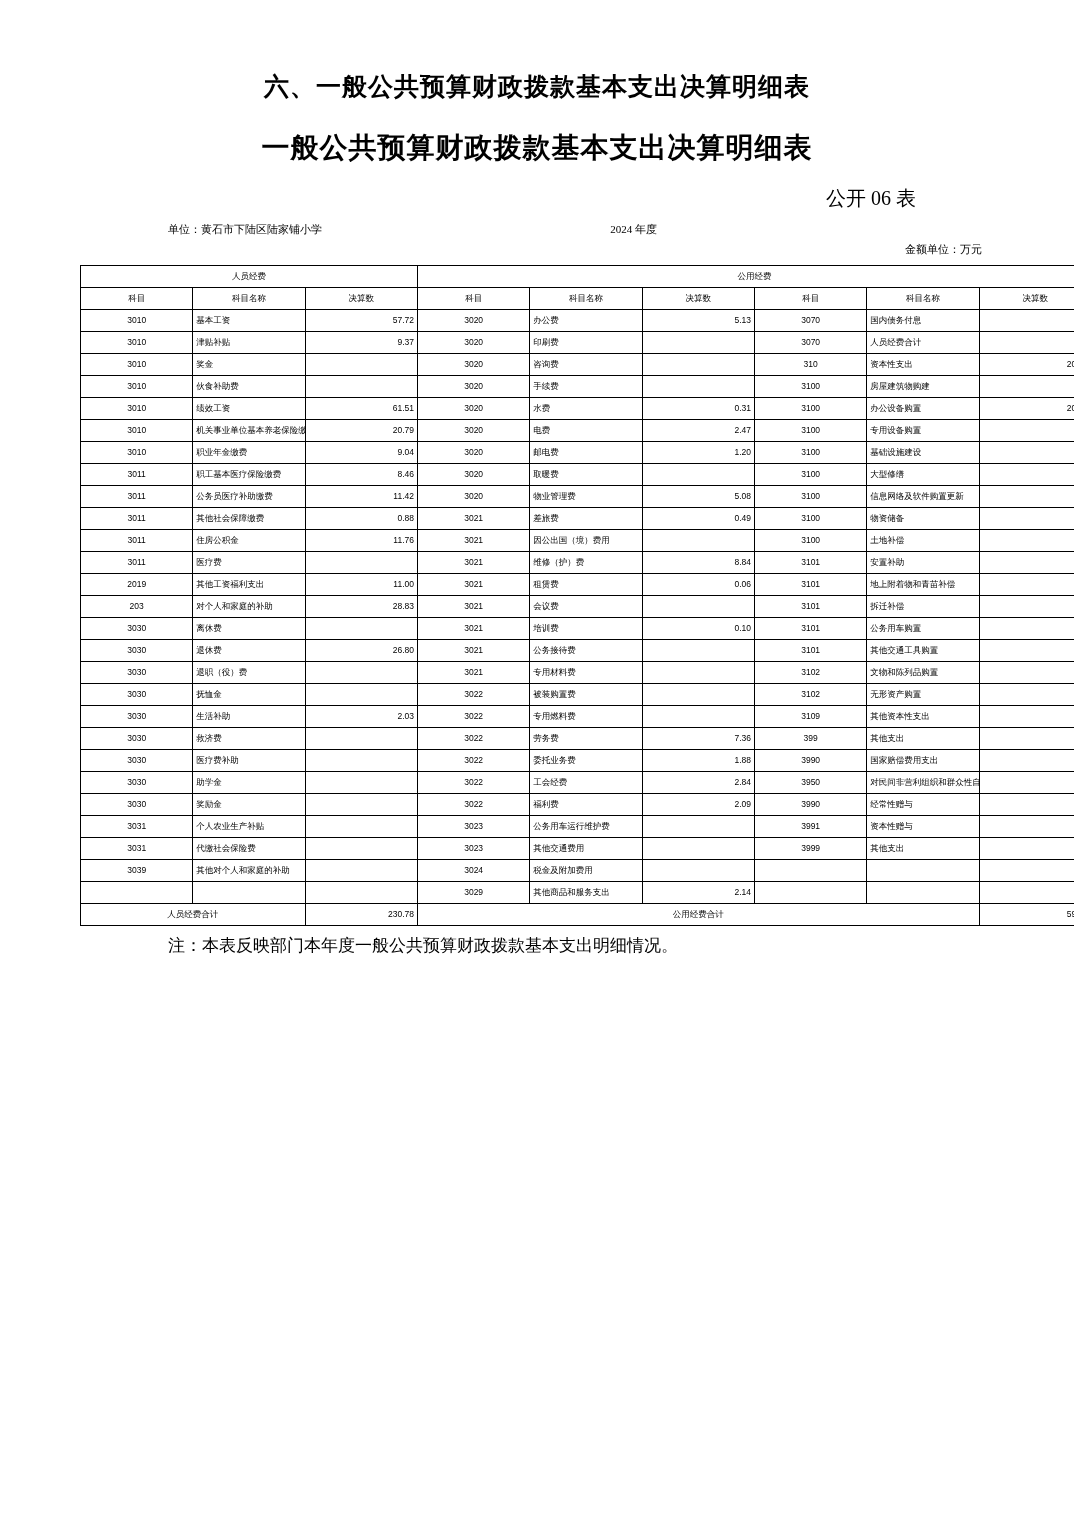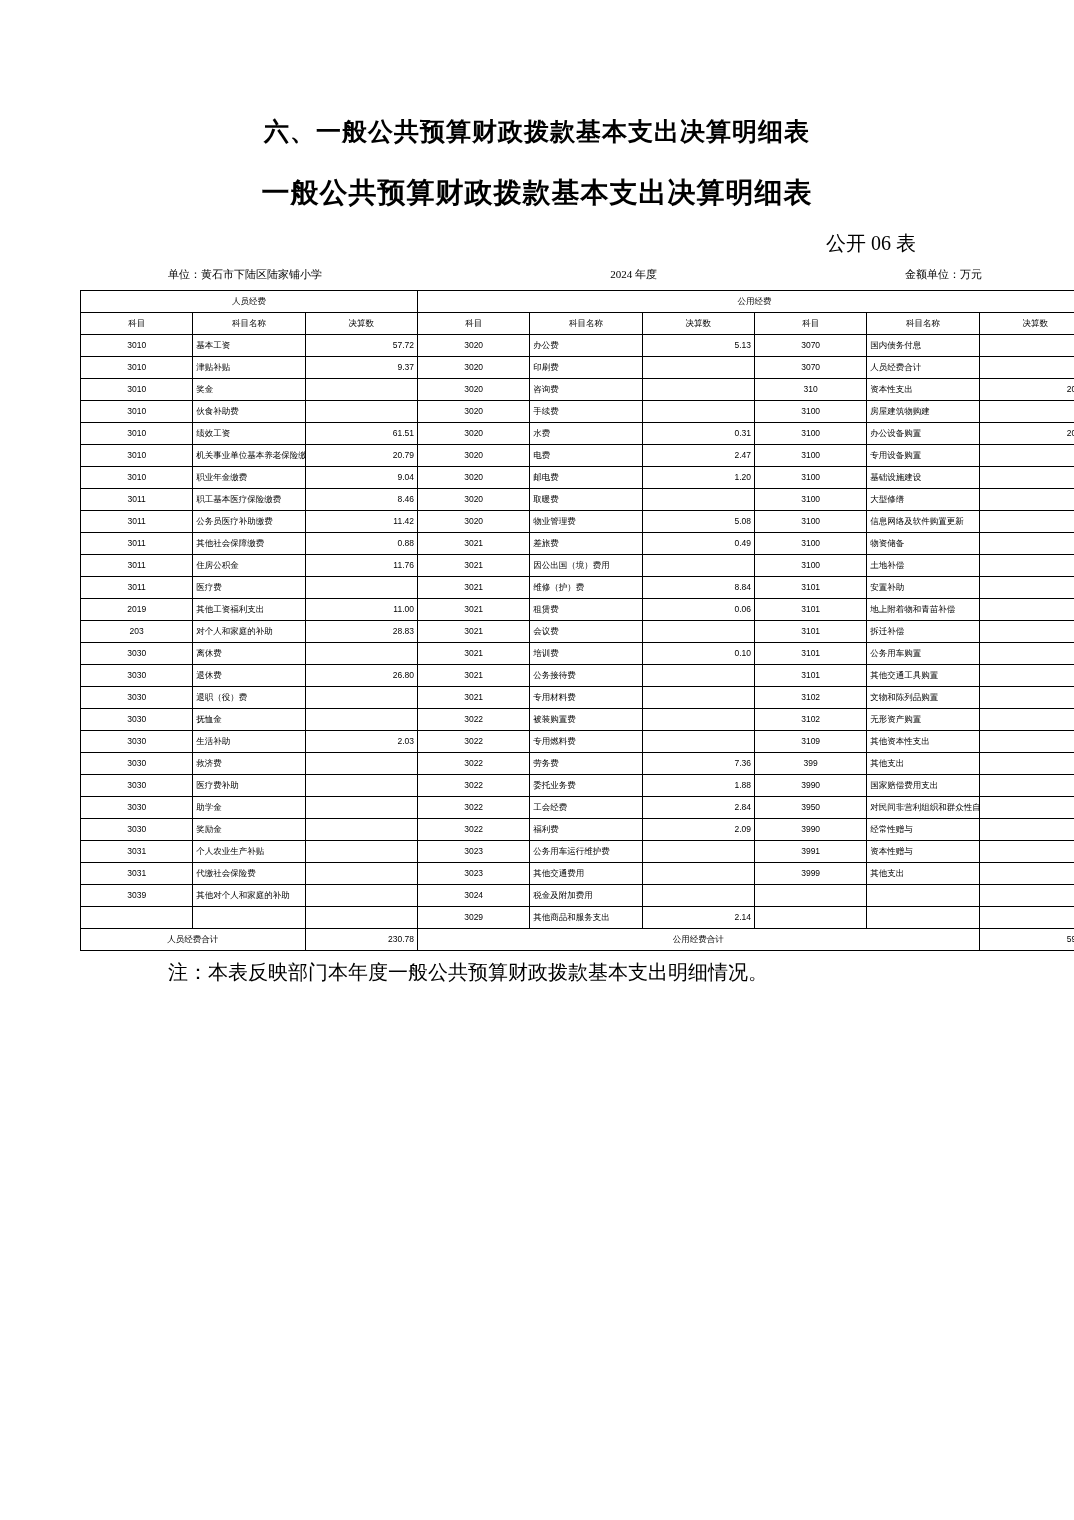"六、一般公共预算财政拨款基本支出决算明细表" .heading-1 { margin-top: 115px -> 70px }
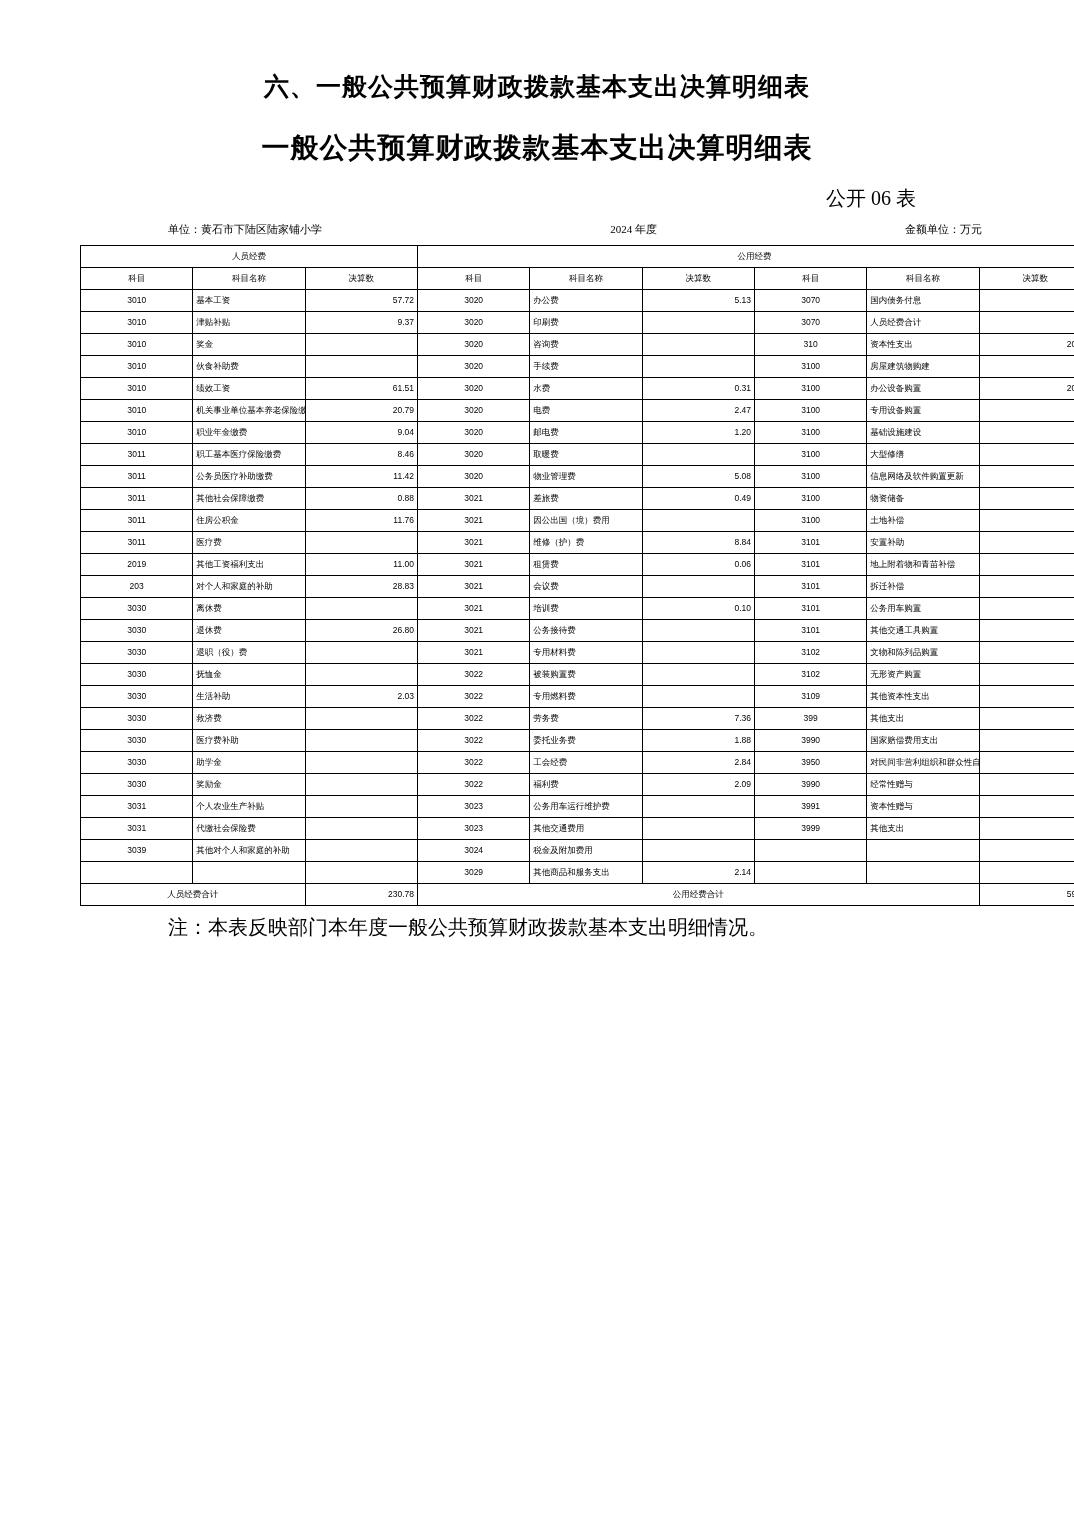"金额单位：万元" .meta-amount { margin-top: none -> 20px }
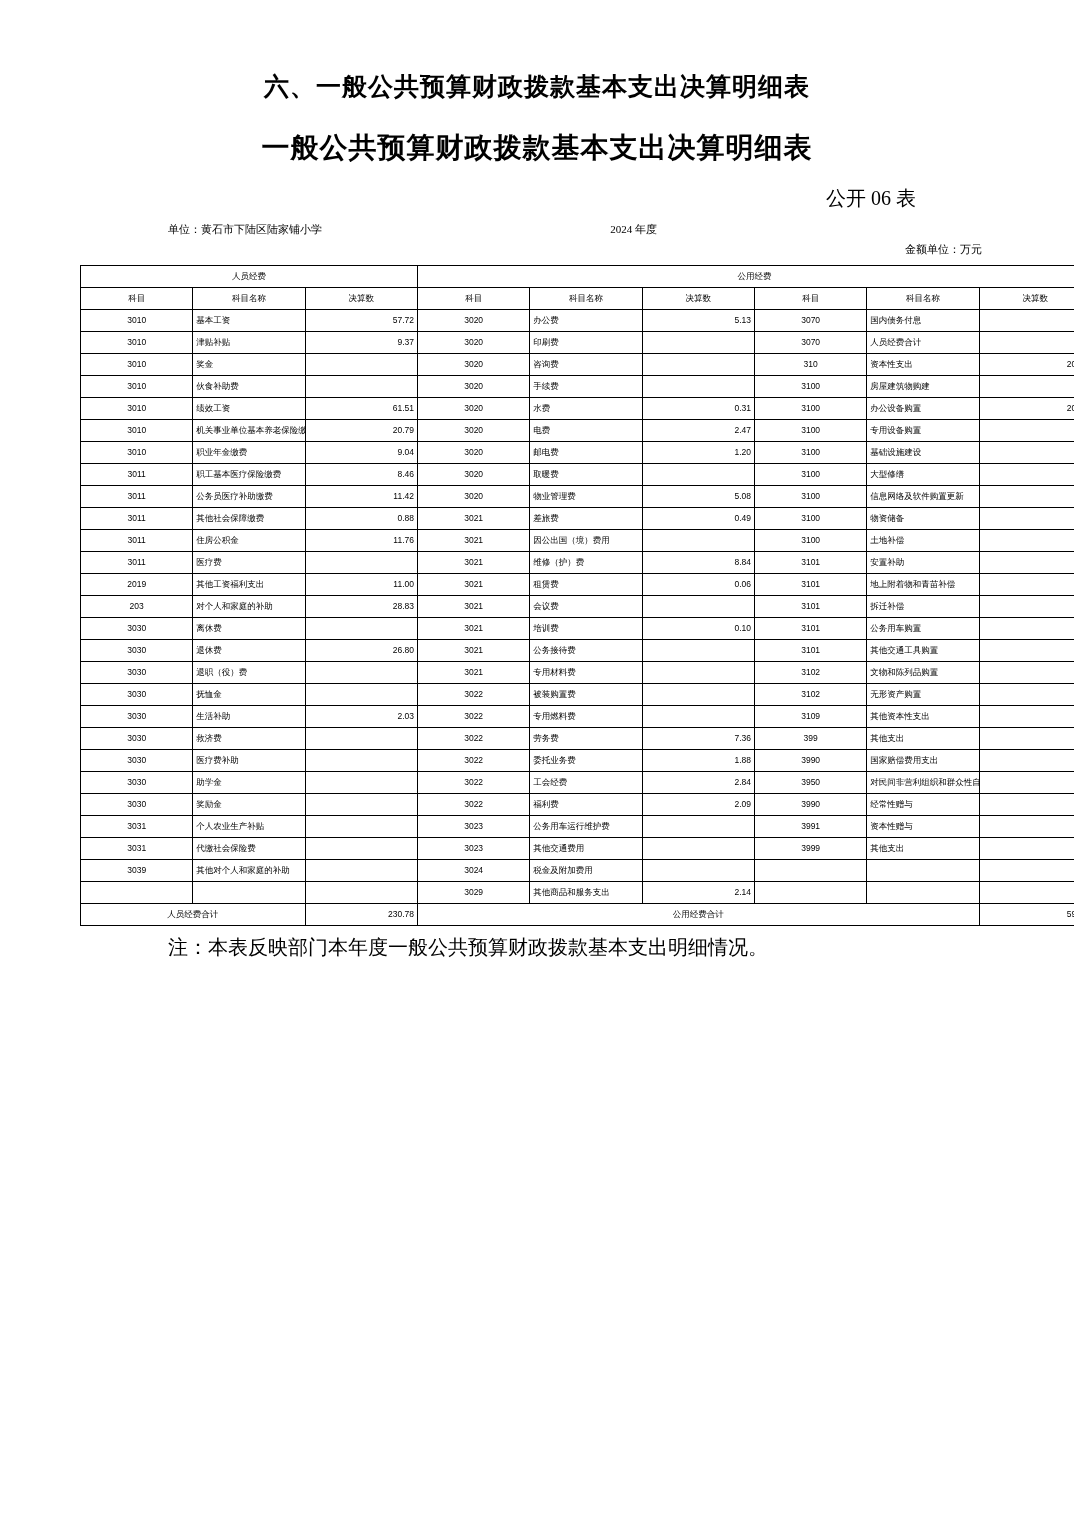"注：本表反映部门本年度一般公共预算财政拨款基本支出明细情况。" .note { font-size: 20px -> 17px }
